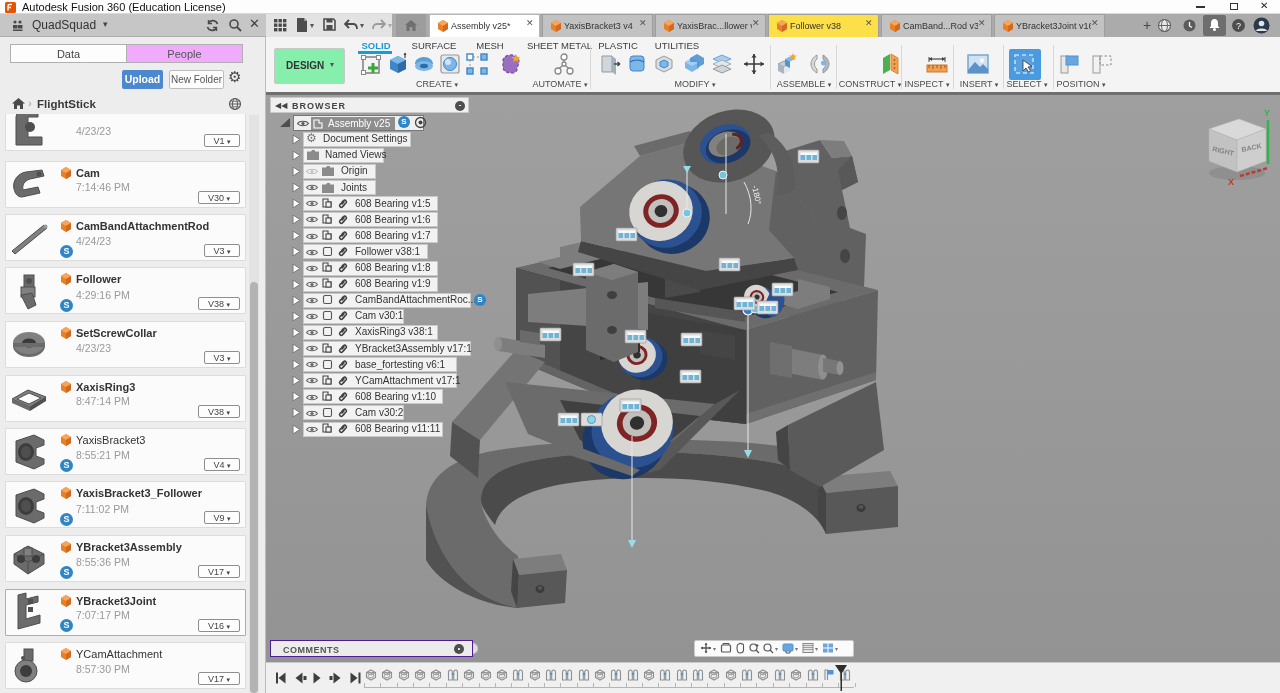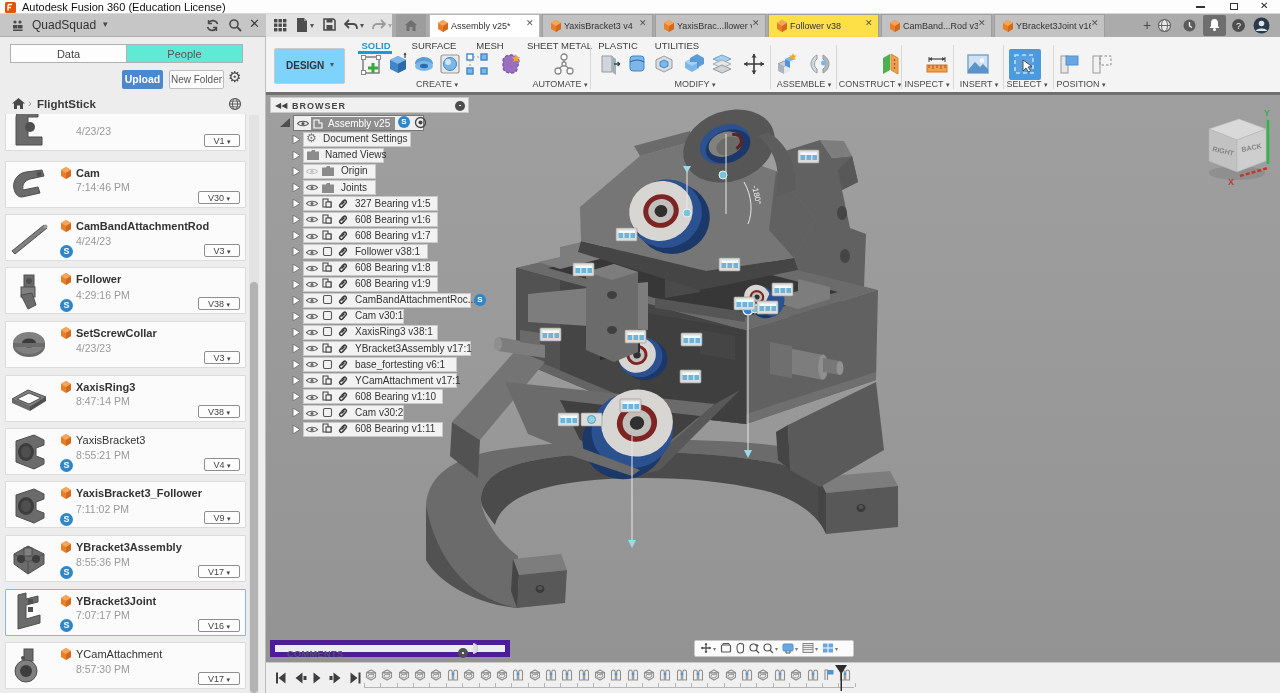"People" div.abs { background: #5eead4 -> #f0abfc }
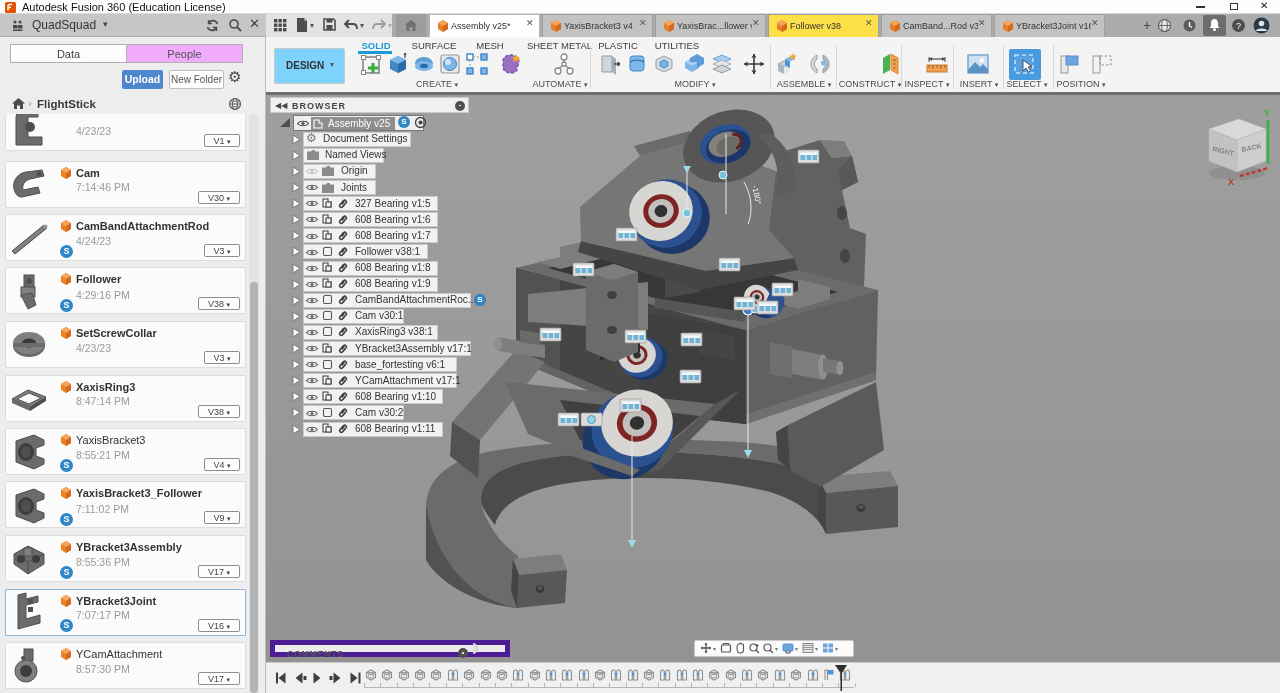"DESIGN" div.abs { background: #7dd3fc -> #86efac }
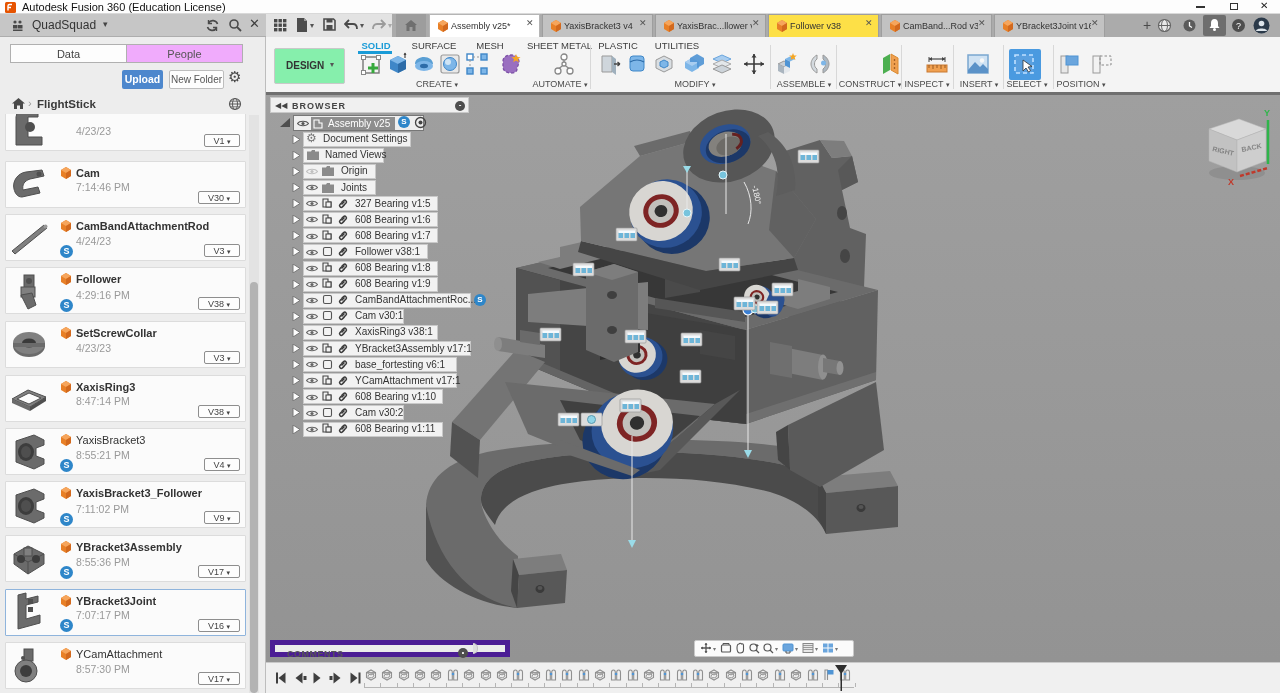"327 Bearing v1:5" div.abs { text: 327 -> 608 }
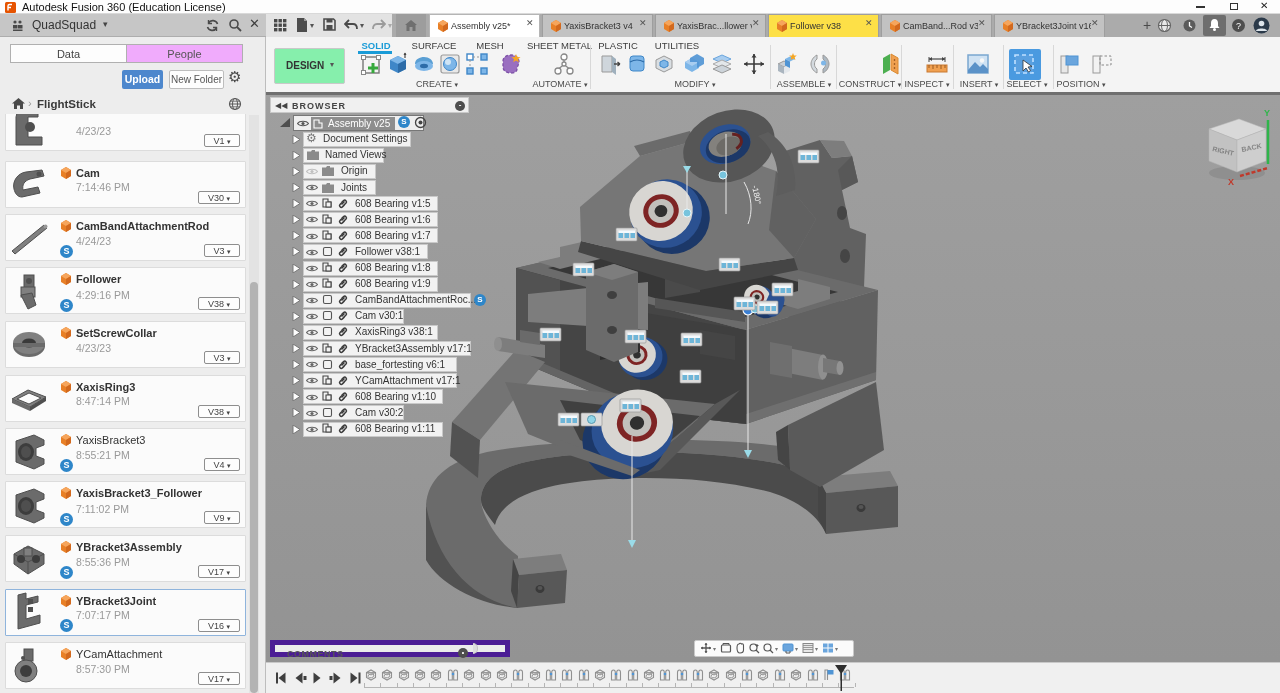"608 Bearing v1:11" div.abs { text: v1:11 -> v11:11 }
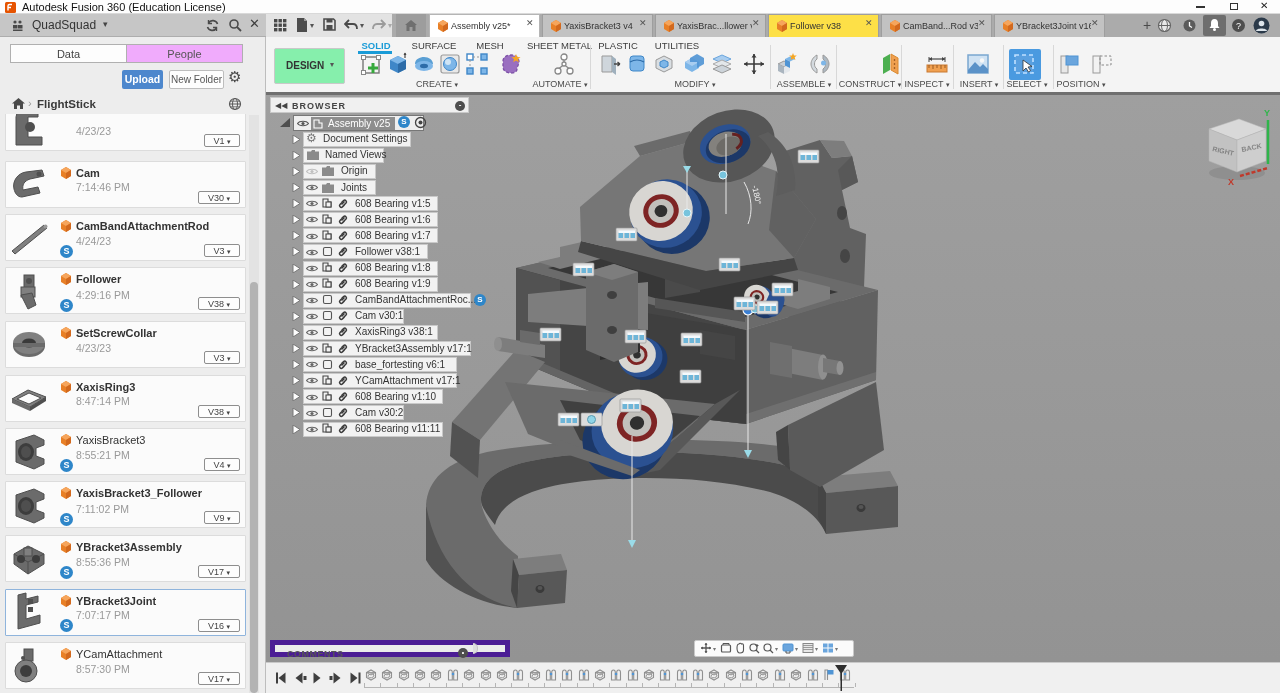"COMMENTS" div.abs { border: 5px solid #4c1d95 -> 1px solid #4c1d95; width: 240px -> 203px }
